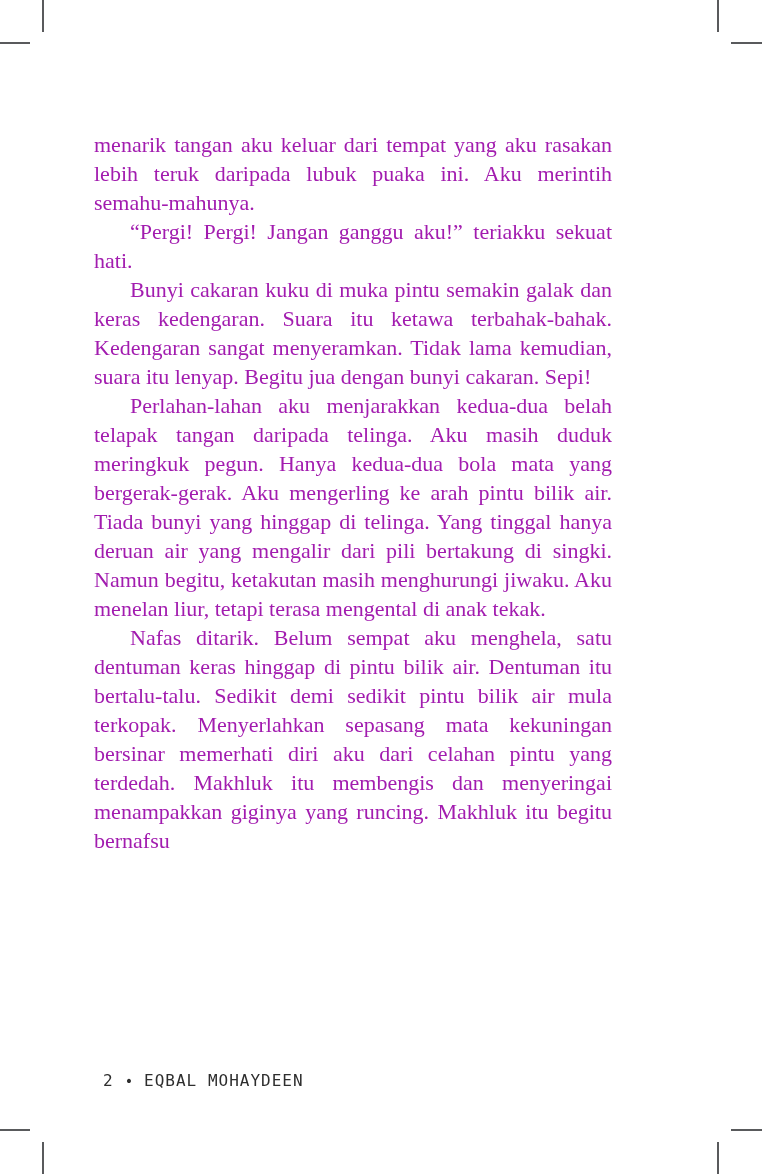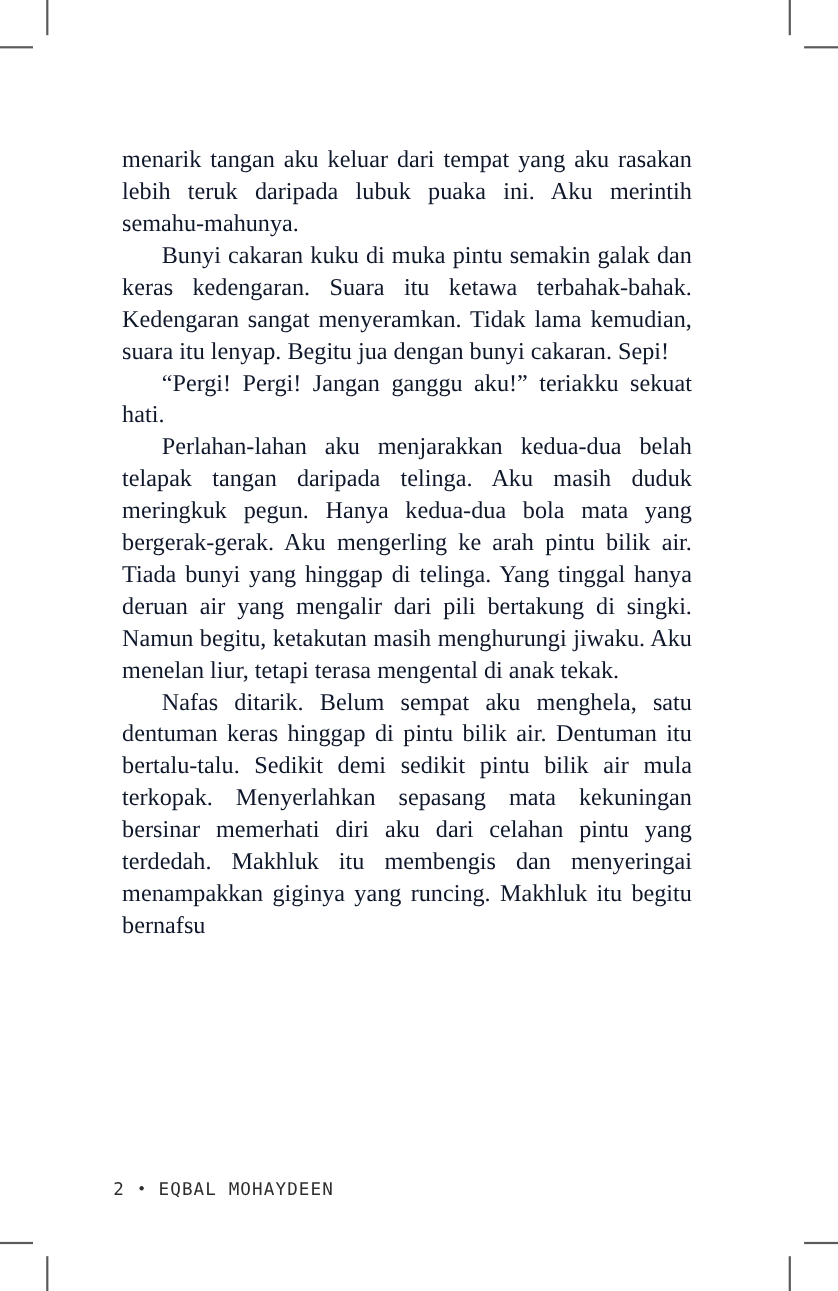"menarik tangan aku keluar dari" .text-block { color: #0f172a -> #a21caf; left: 111px -> 94px }
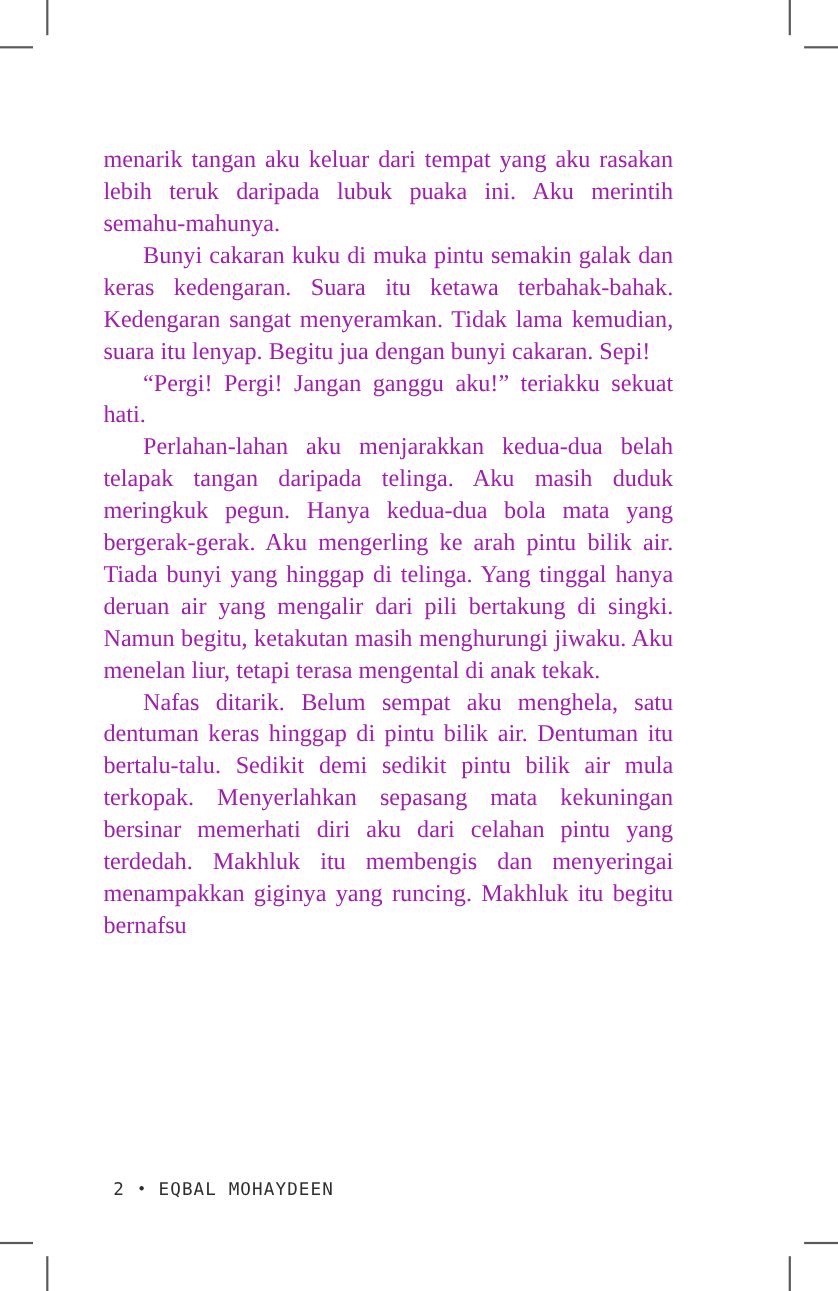"Bunyi cakaran kuku di muka" p { order: before "“Pergi! Pergi! Jangan ganggu aku!”" -> after "“Pergi! Pergi! Jangan ganggu aku!”" }
